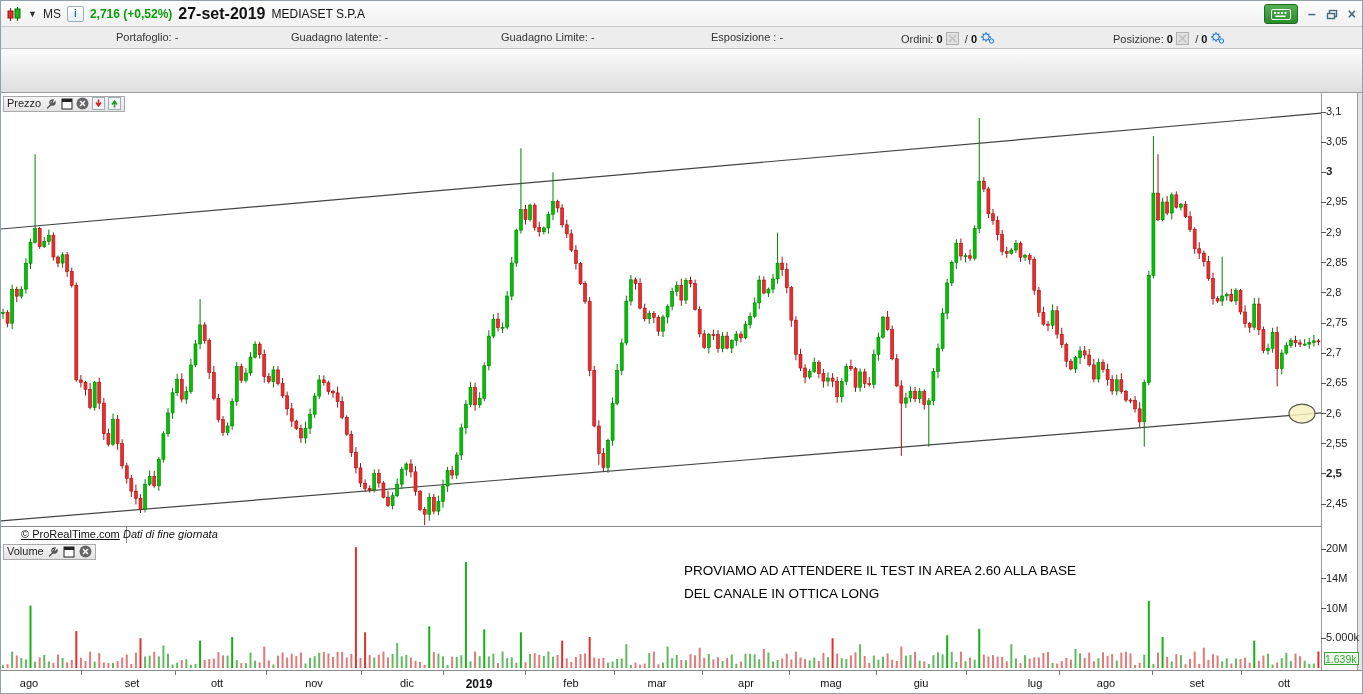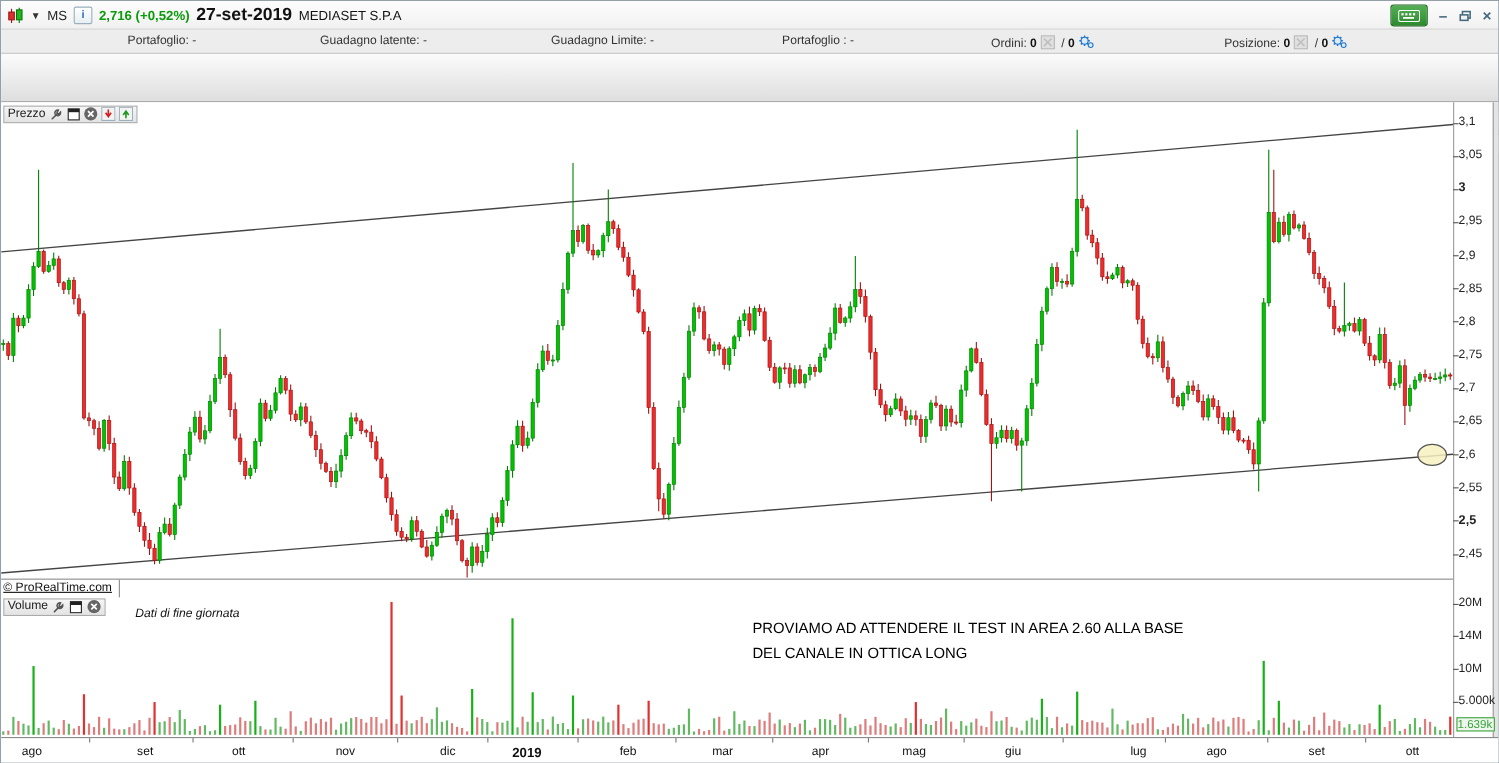"Portafoglio :" span { text: Portafoglio -> Esposizione }
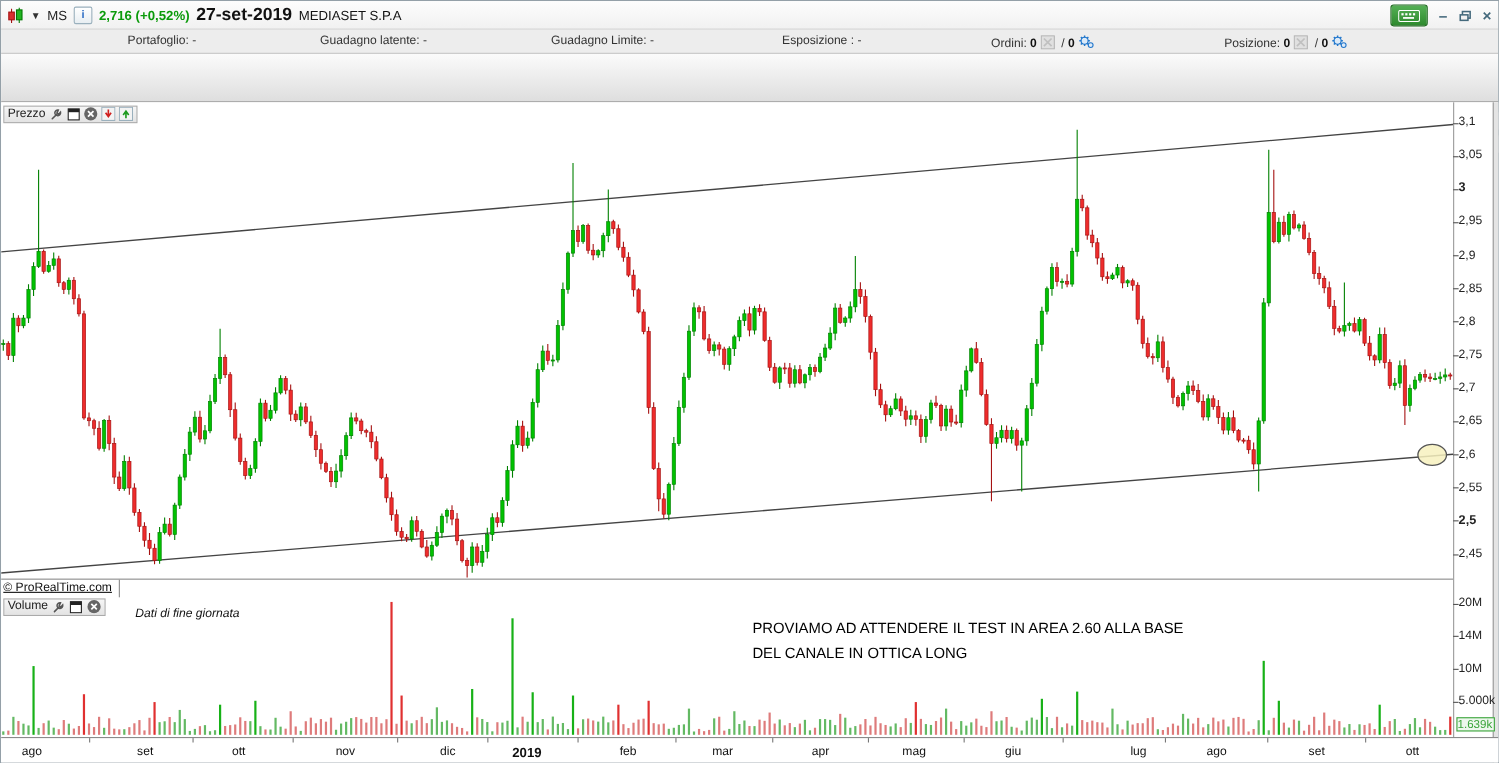"© ProRealTime.com" .cr-cell { padding: 1px 6px 0 2px -> 1px 6px 0 20px }
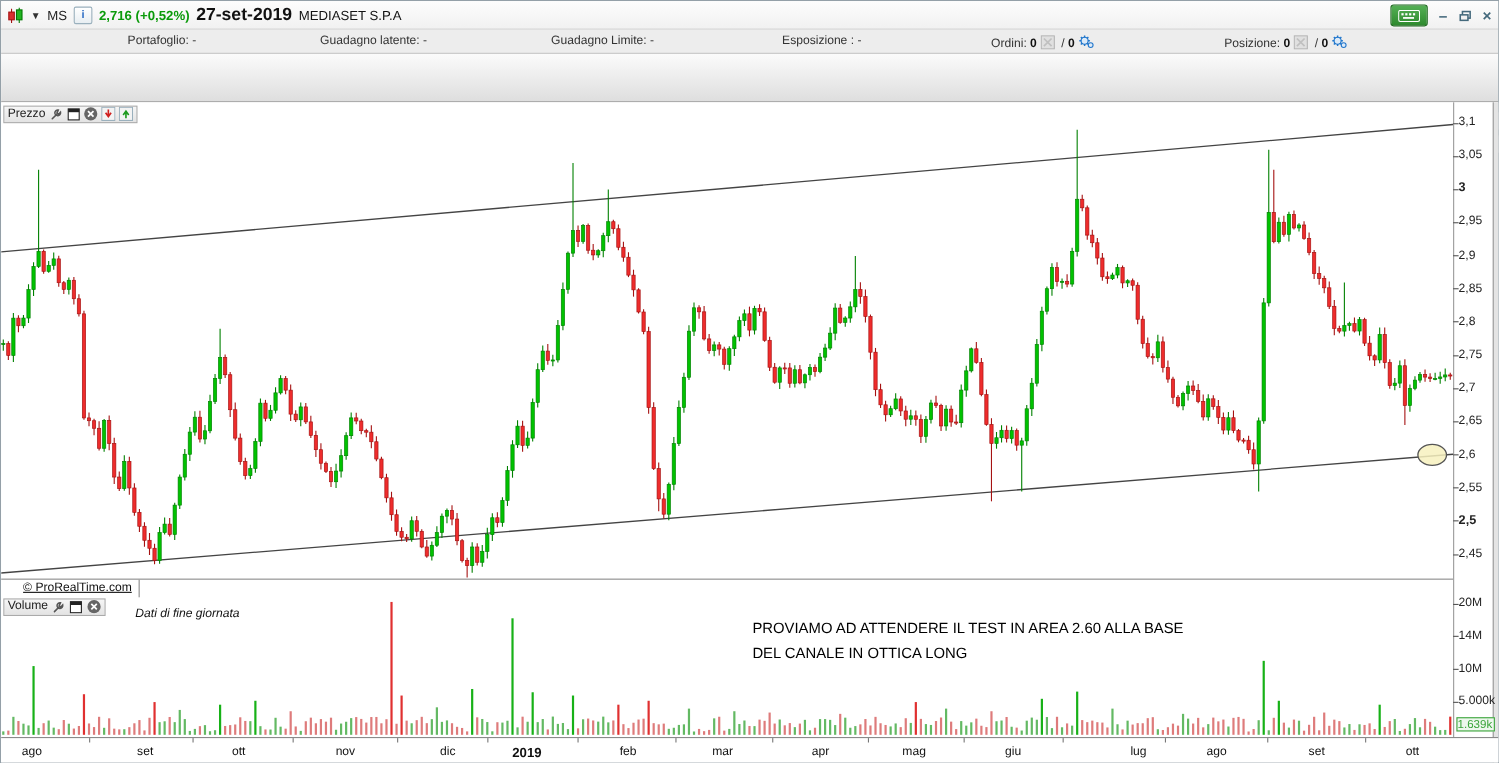"Dati di fine giornata" .cr-note { margin-top: 24px -> none }
